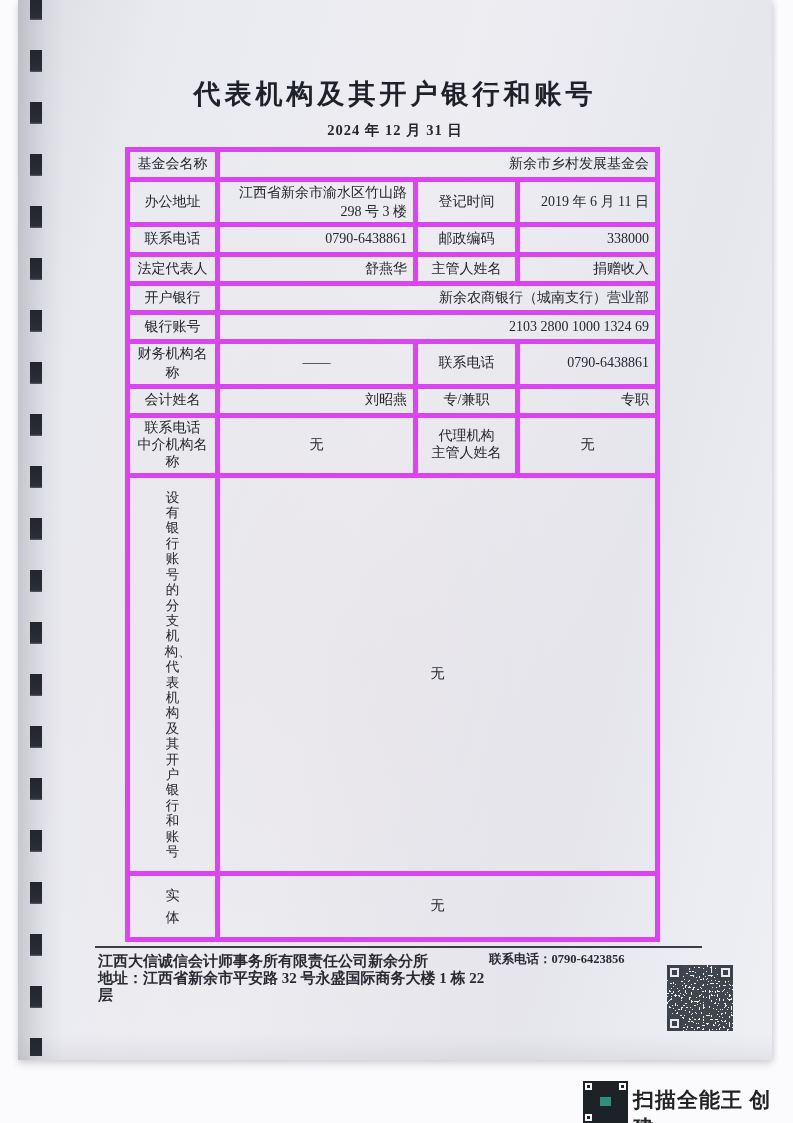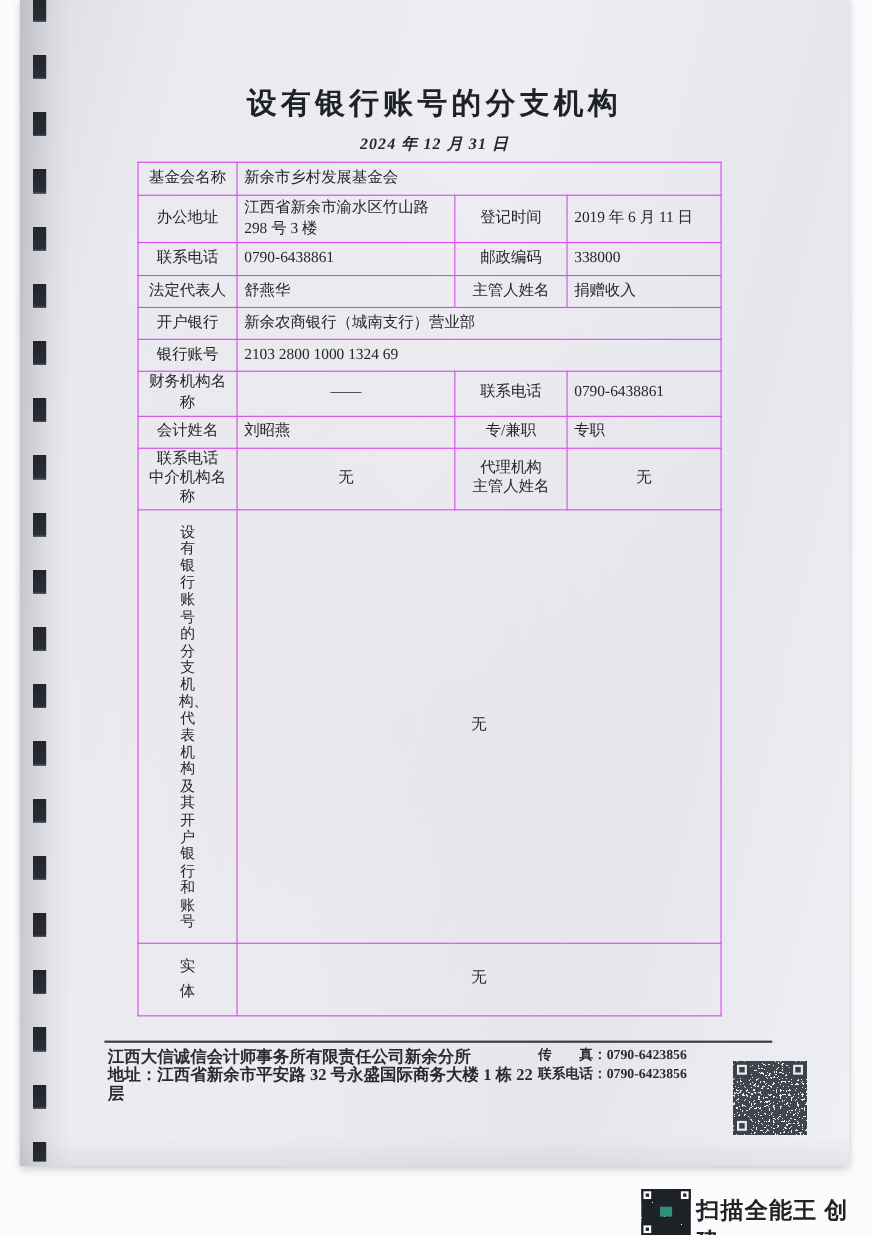"设有银行账号的分支机构" div.doc-title { text: 设有银行账号的分支机构 -> 代表机构及其开户银行和账号 }
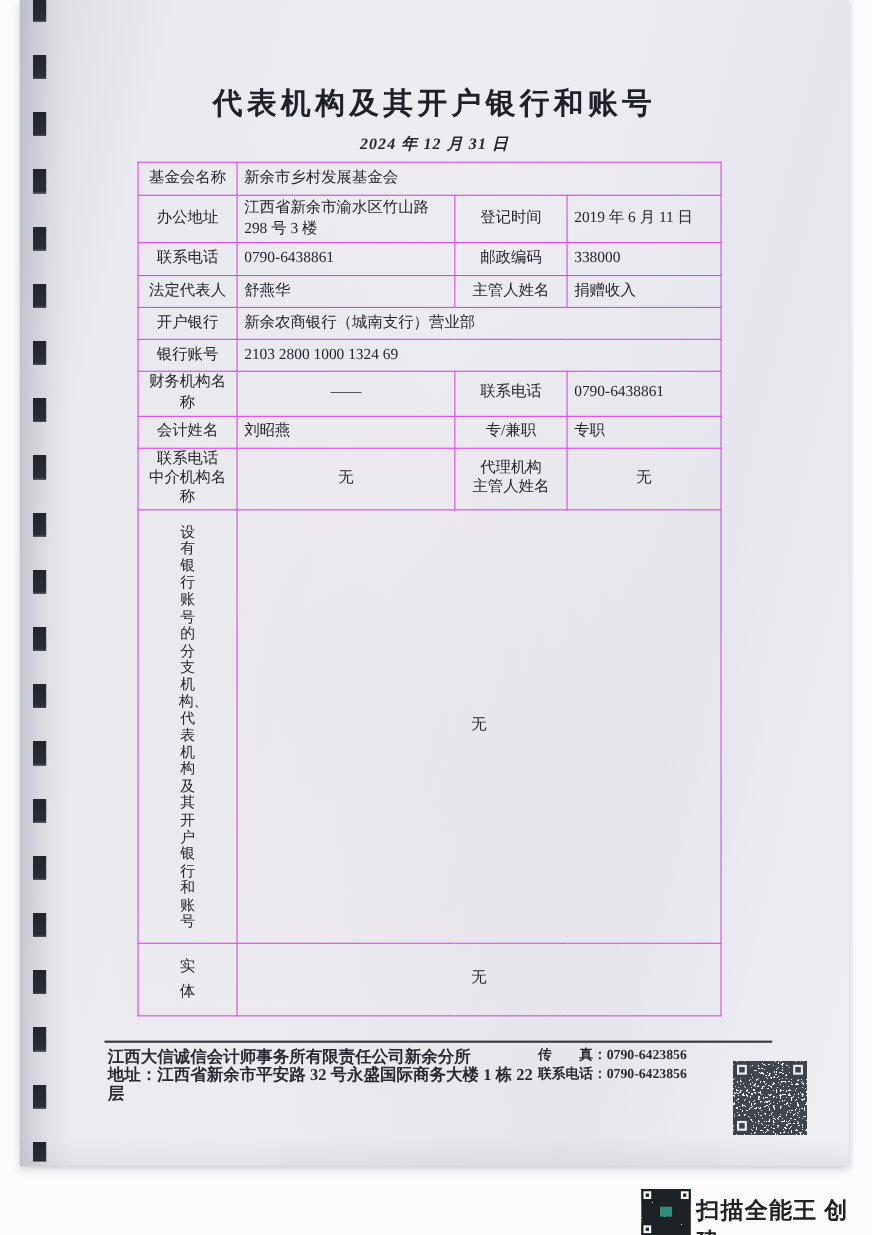"2024 年 12 月 31" .doc-date { font-style: italic -> none }
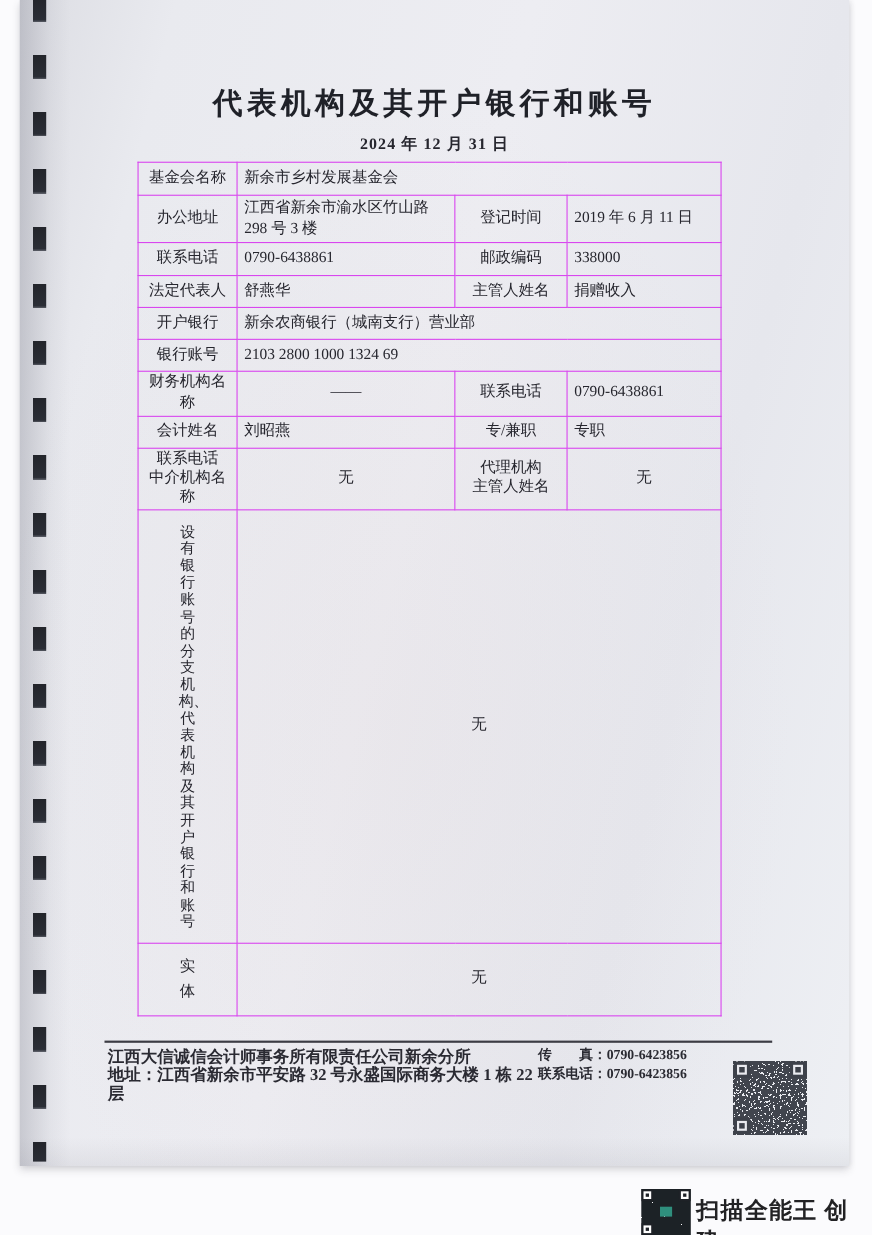"基金会名称" table.form td { border: 1px solid #d946ef -> 5px solid #d946ef }
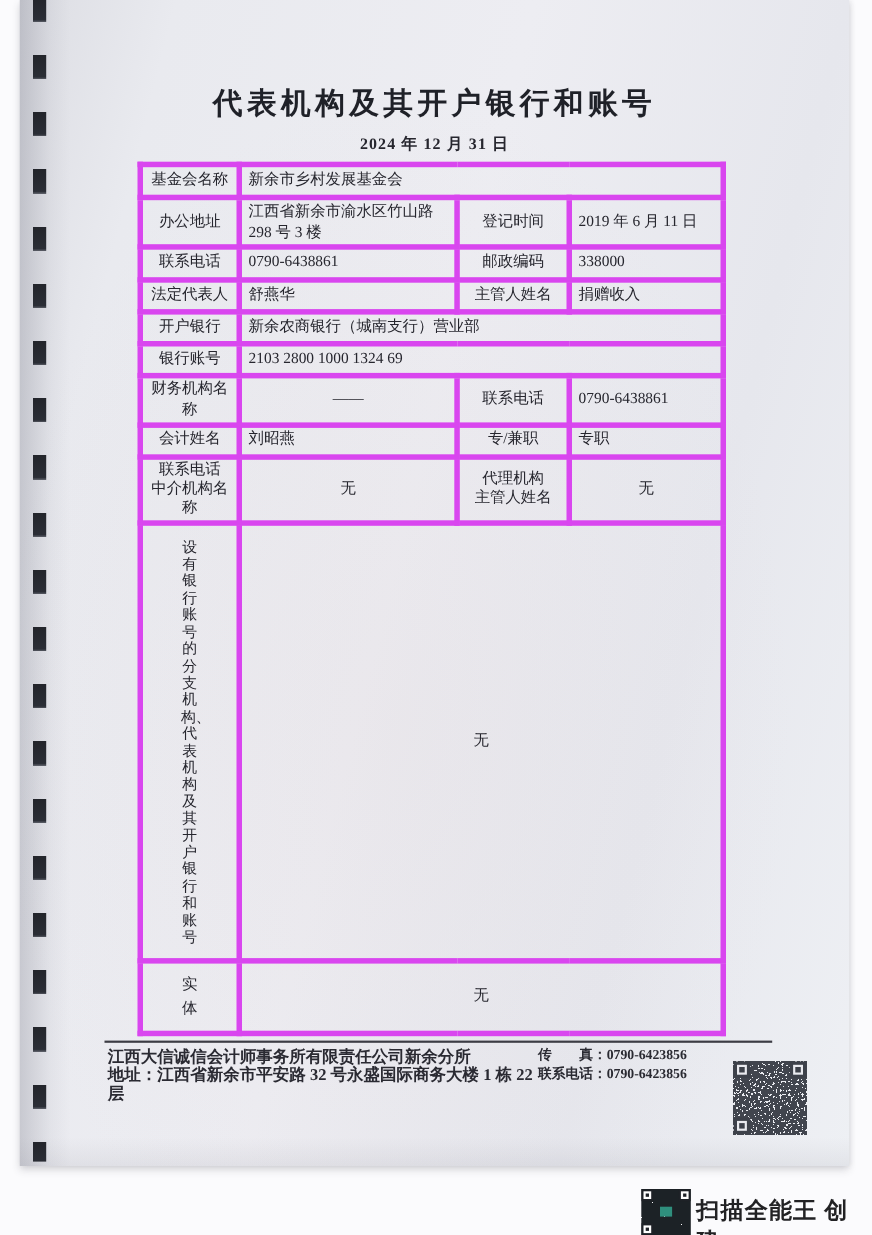"新余市乡村发展基金会" td.val { text-align: left -> right }
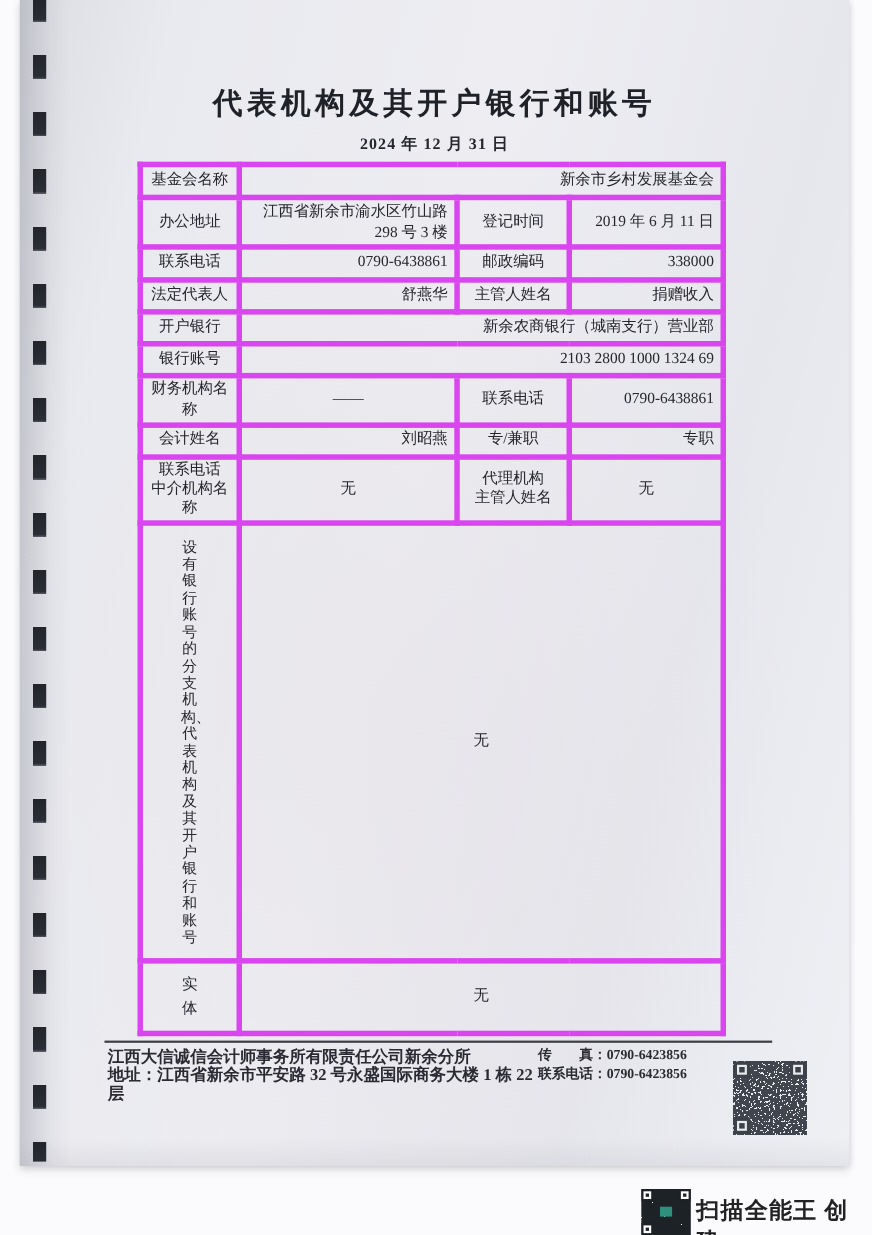"传 真：0790-6423856" div { html: <div>传 真：0790-6423856</div> -> none }
